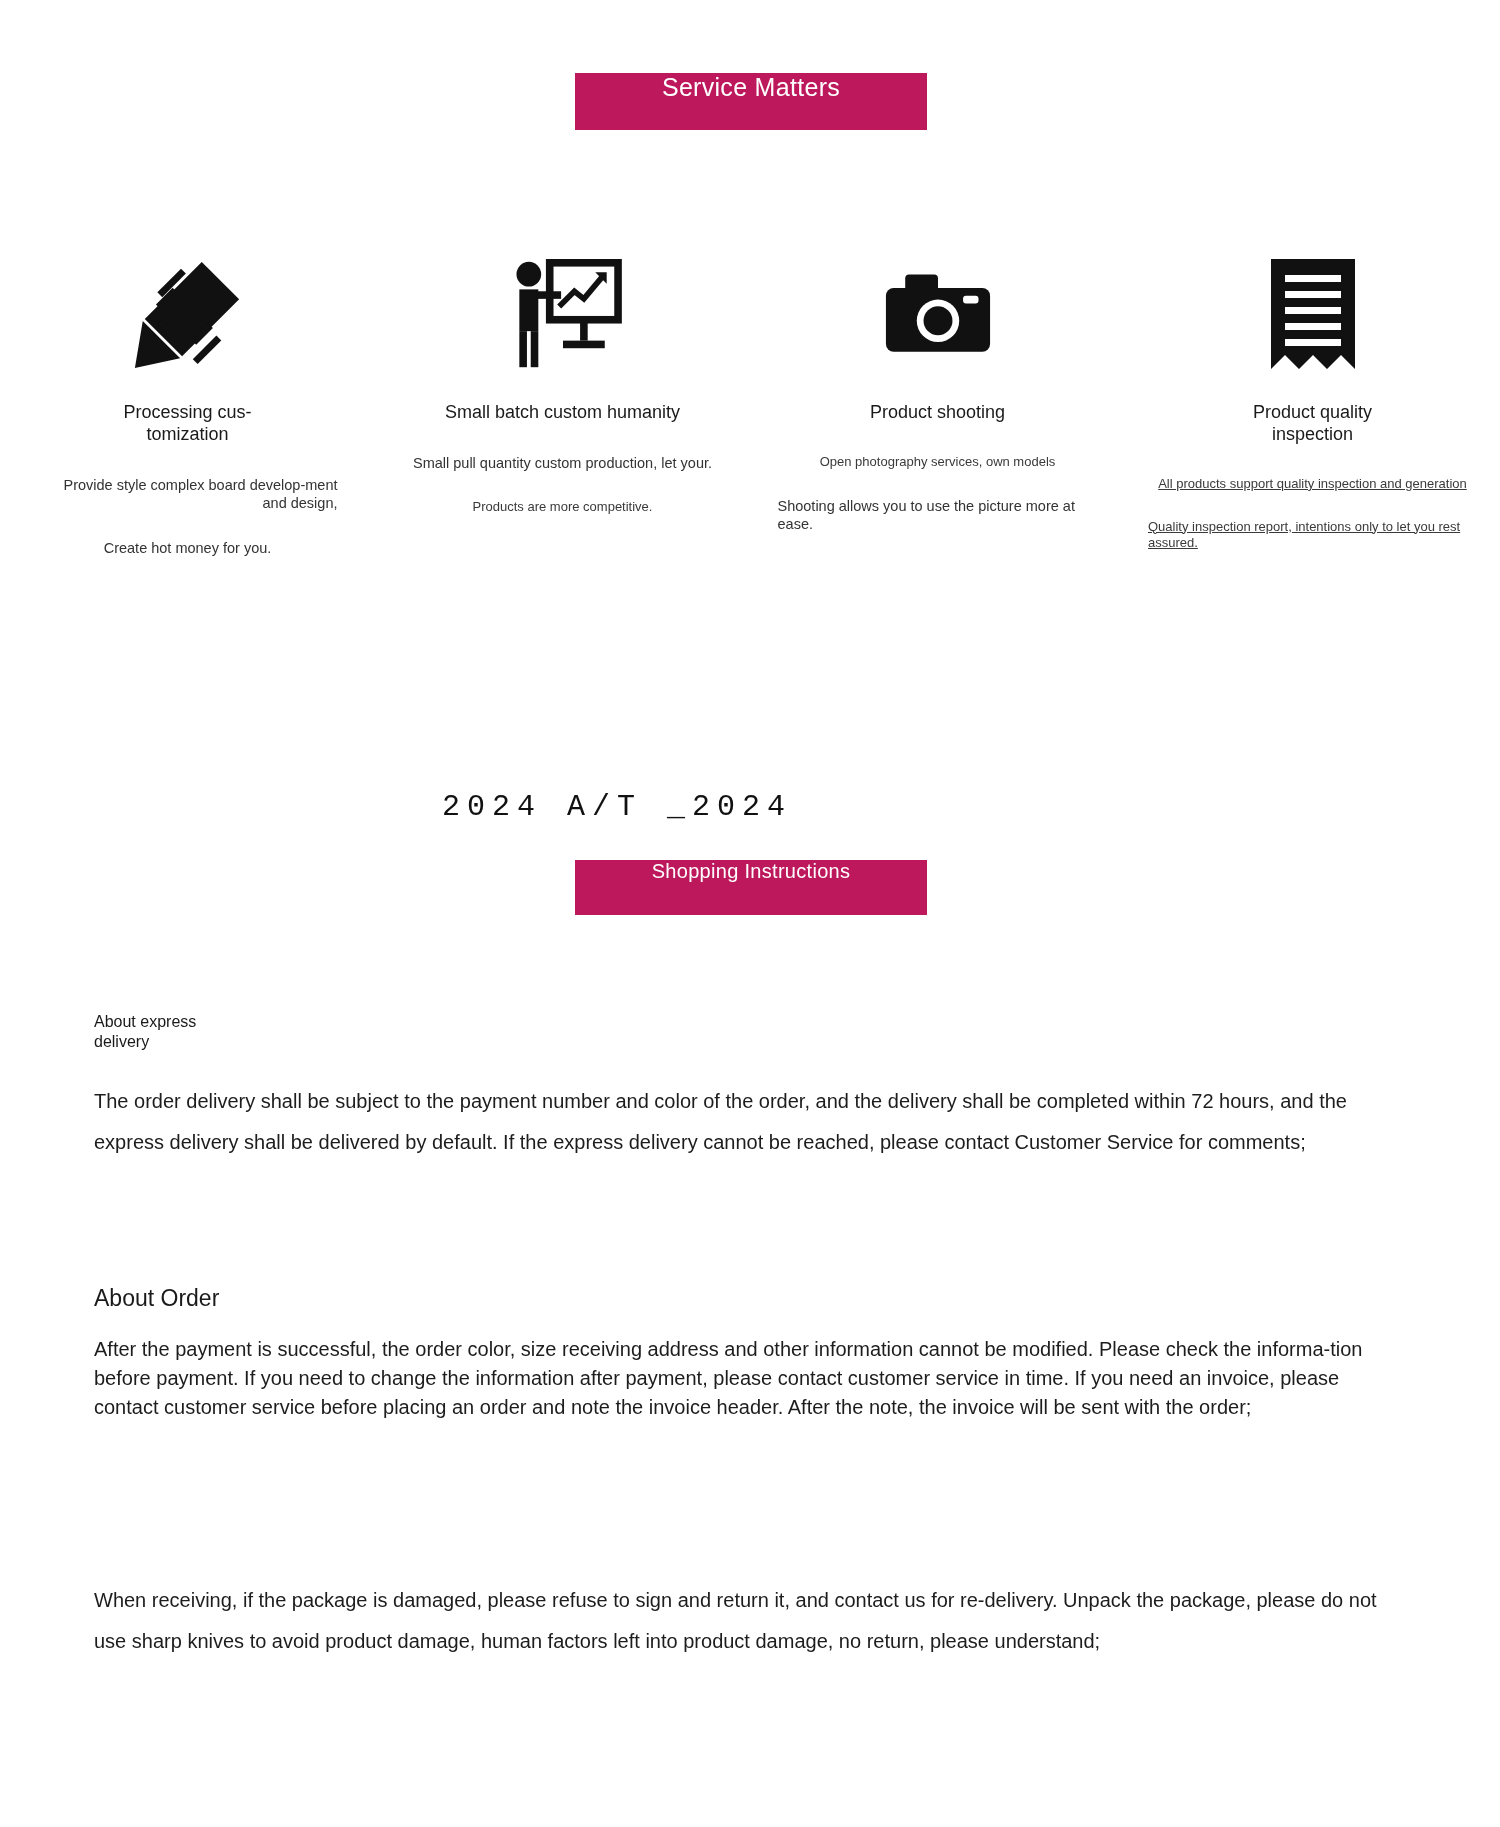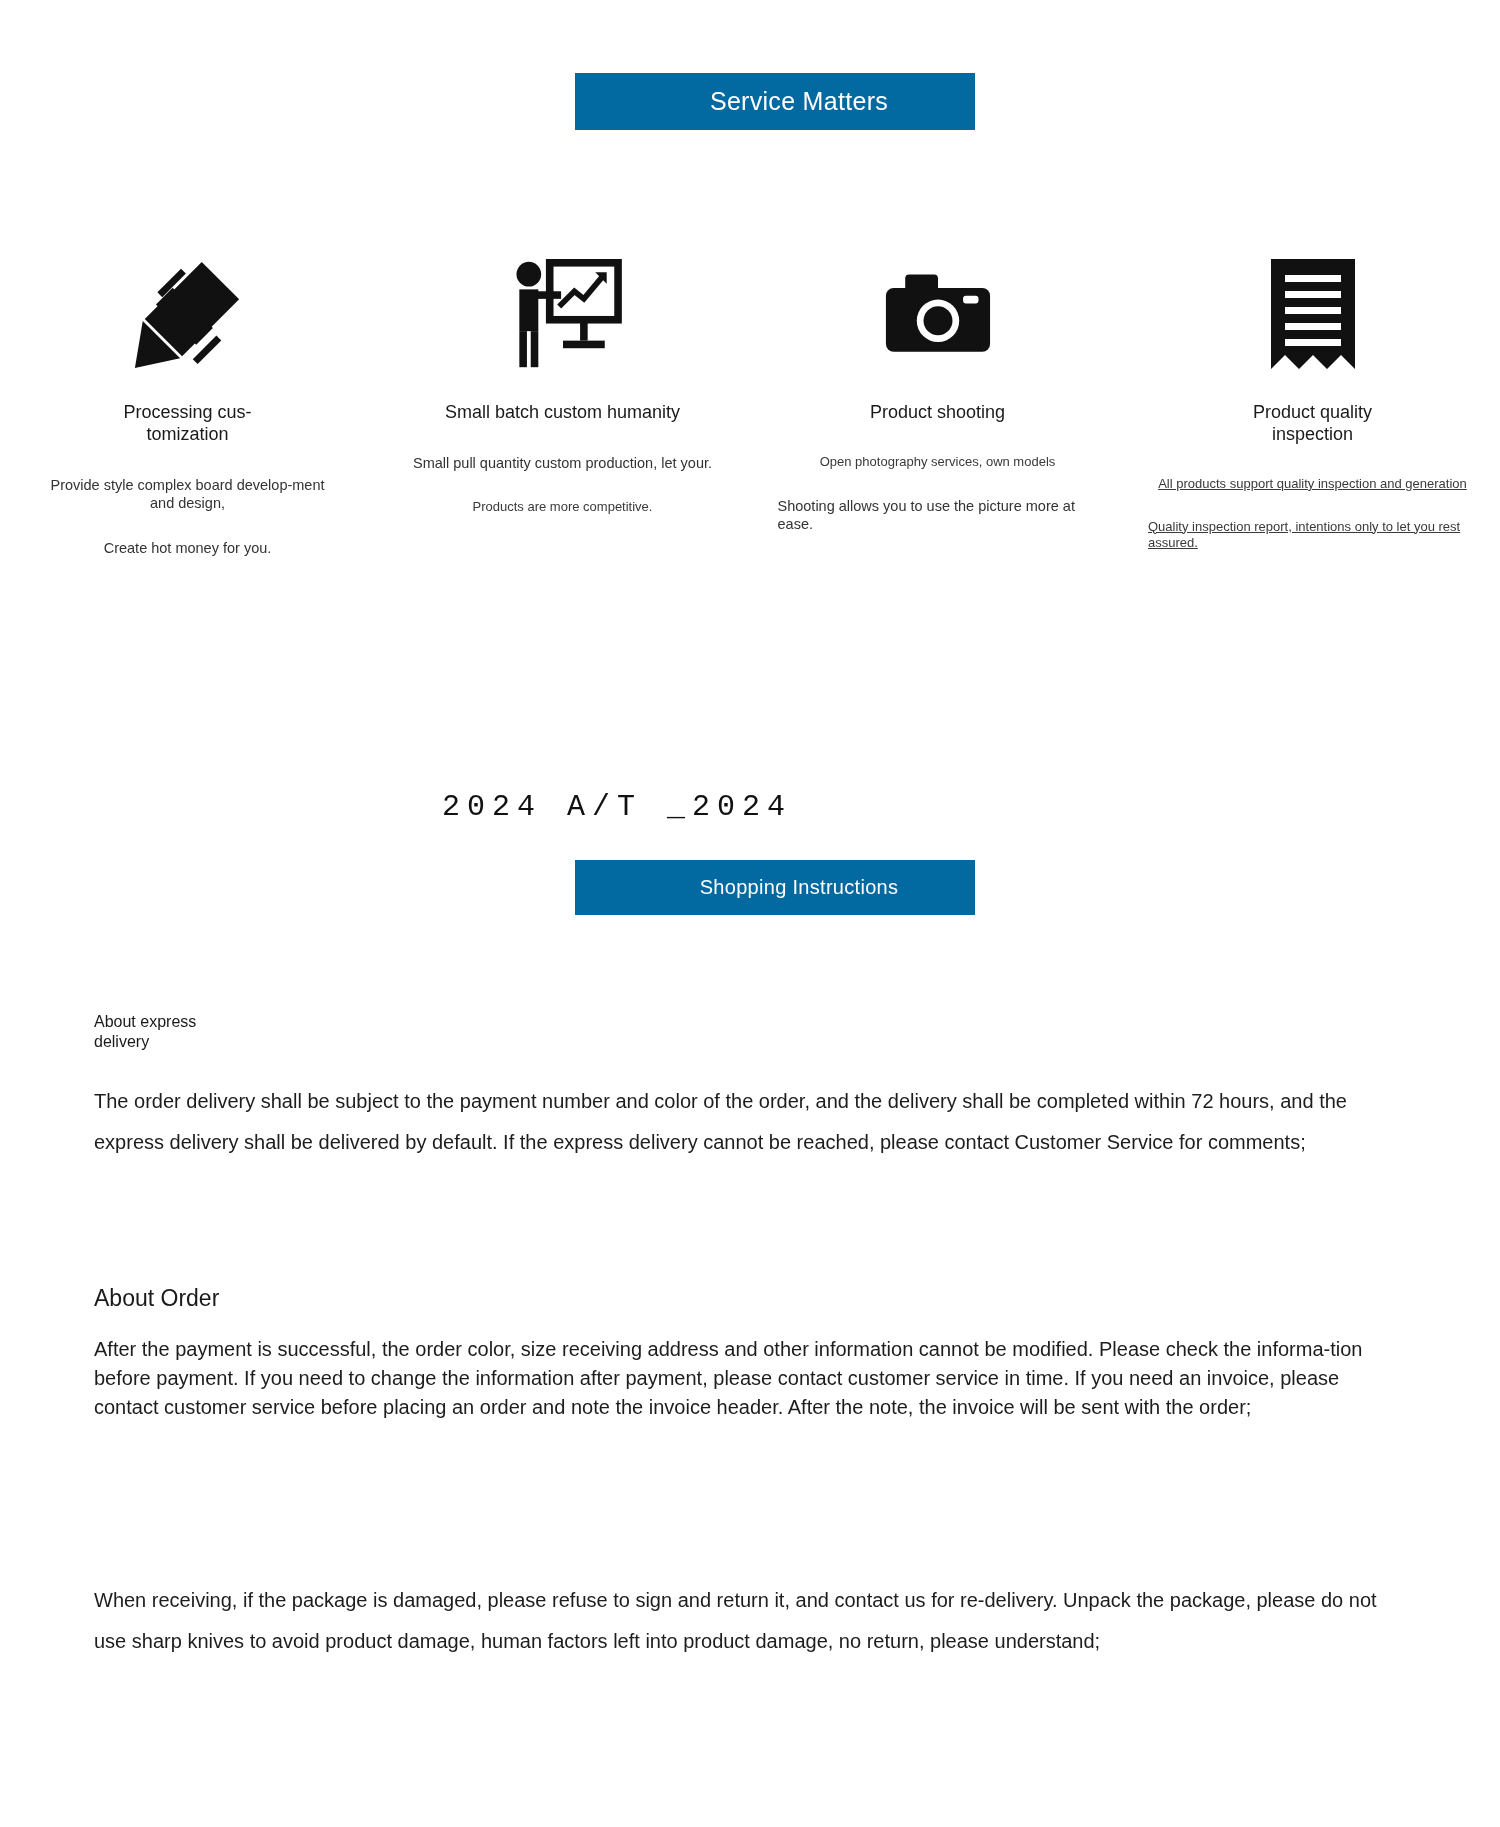"Service Matters" .banner { align-items: center -> flex-start; background: #0369a1 -> #be185d; padding-left: 48px -> none }
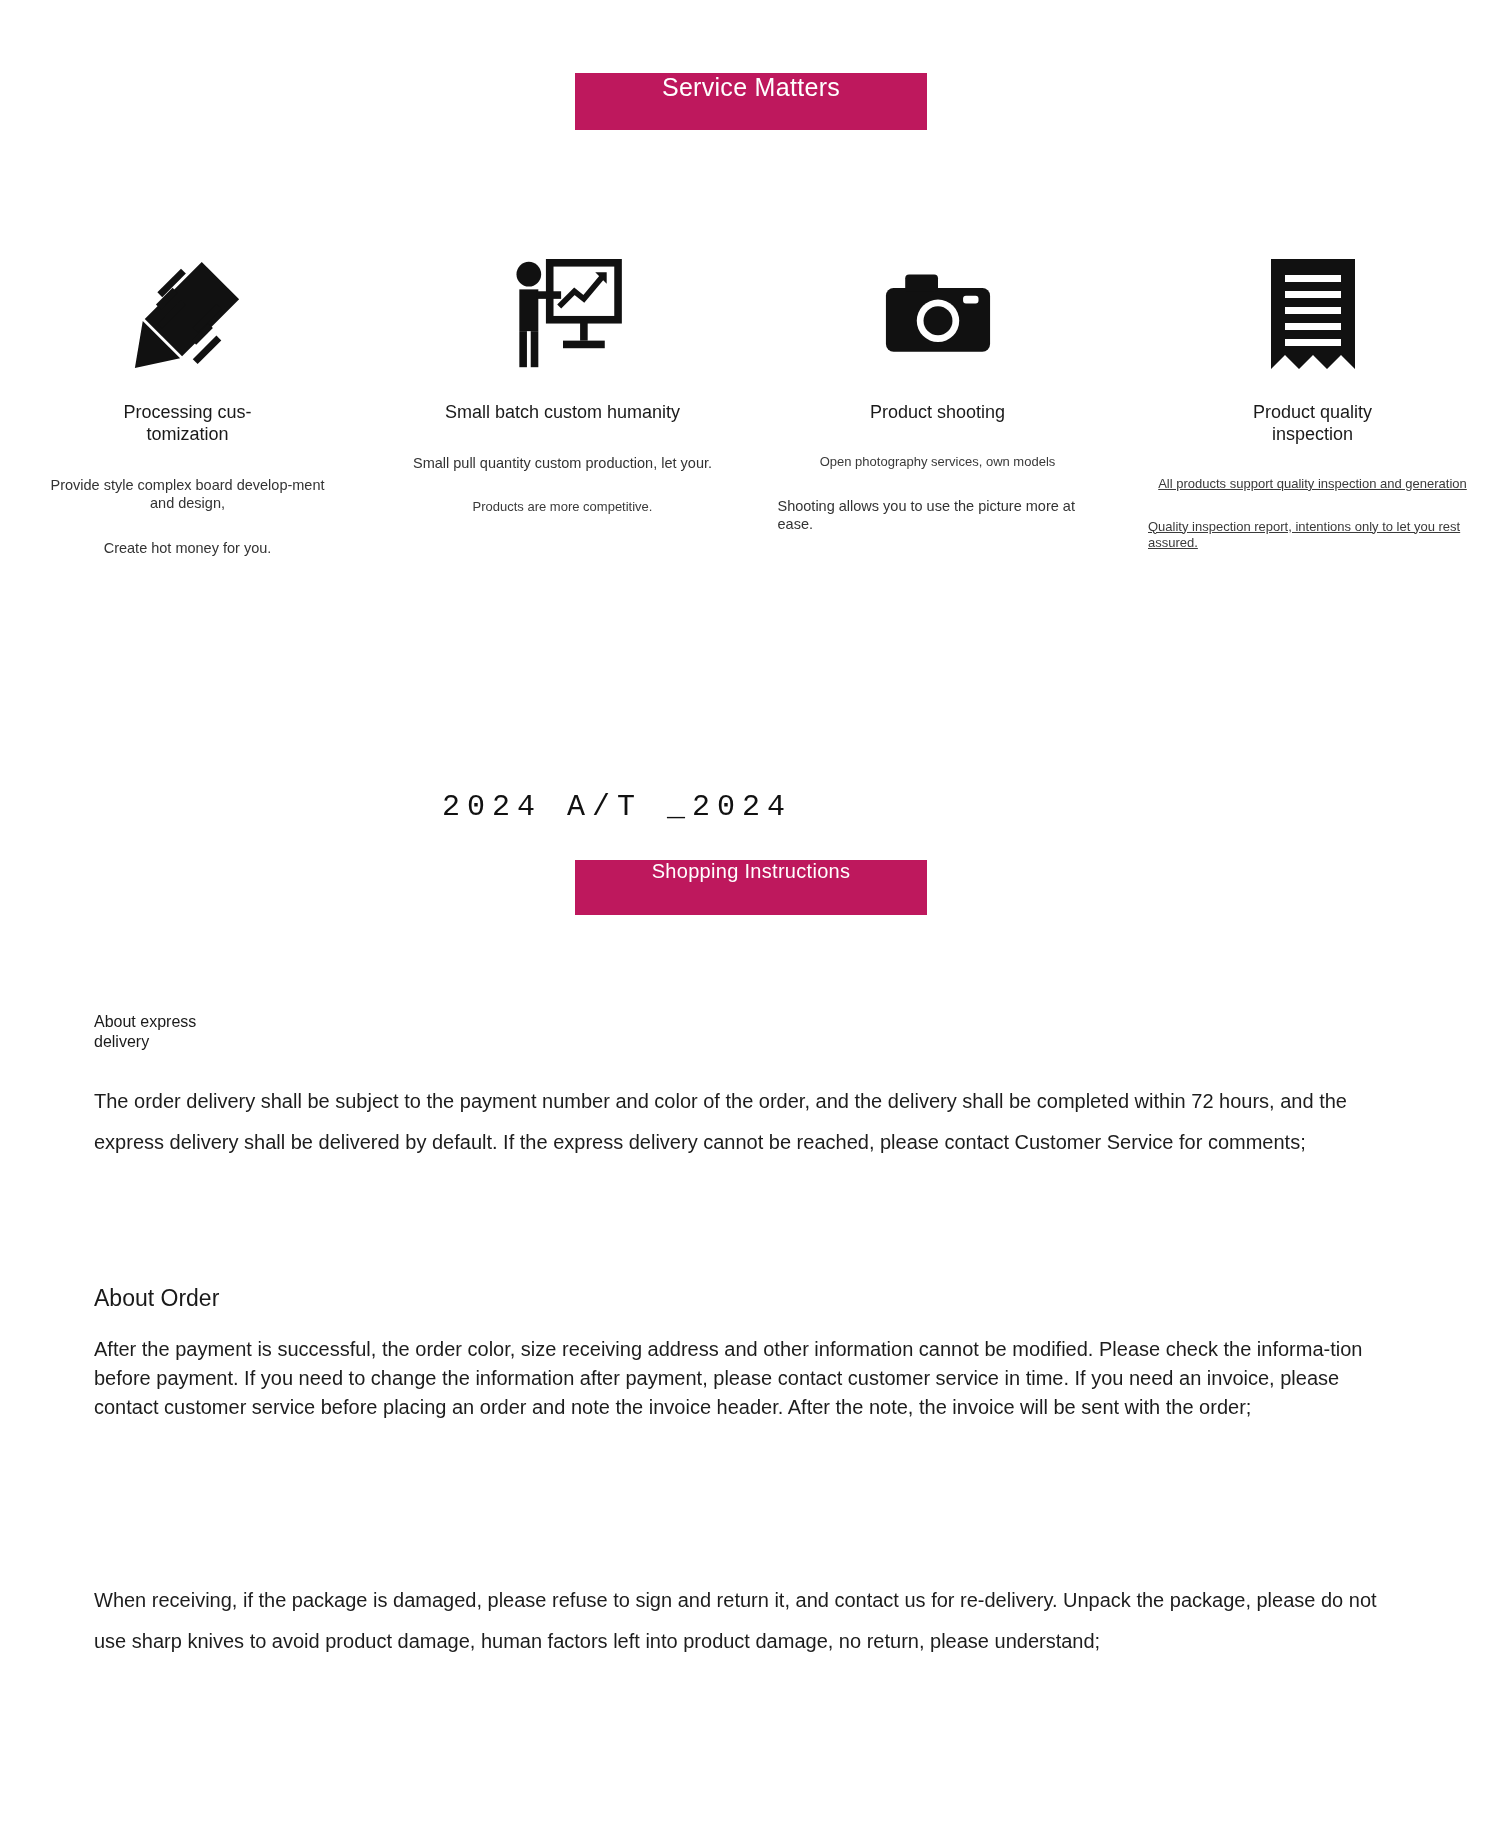"Provide style complex board develop-ment" #svc-col-0 .service-line { text-align: center -> right }
